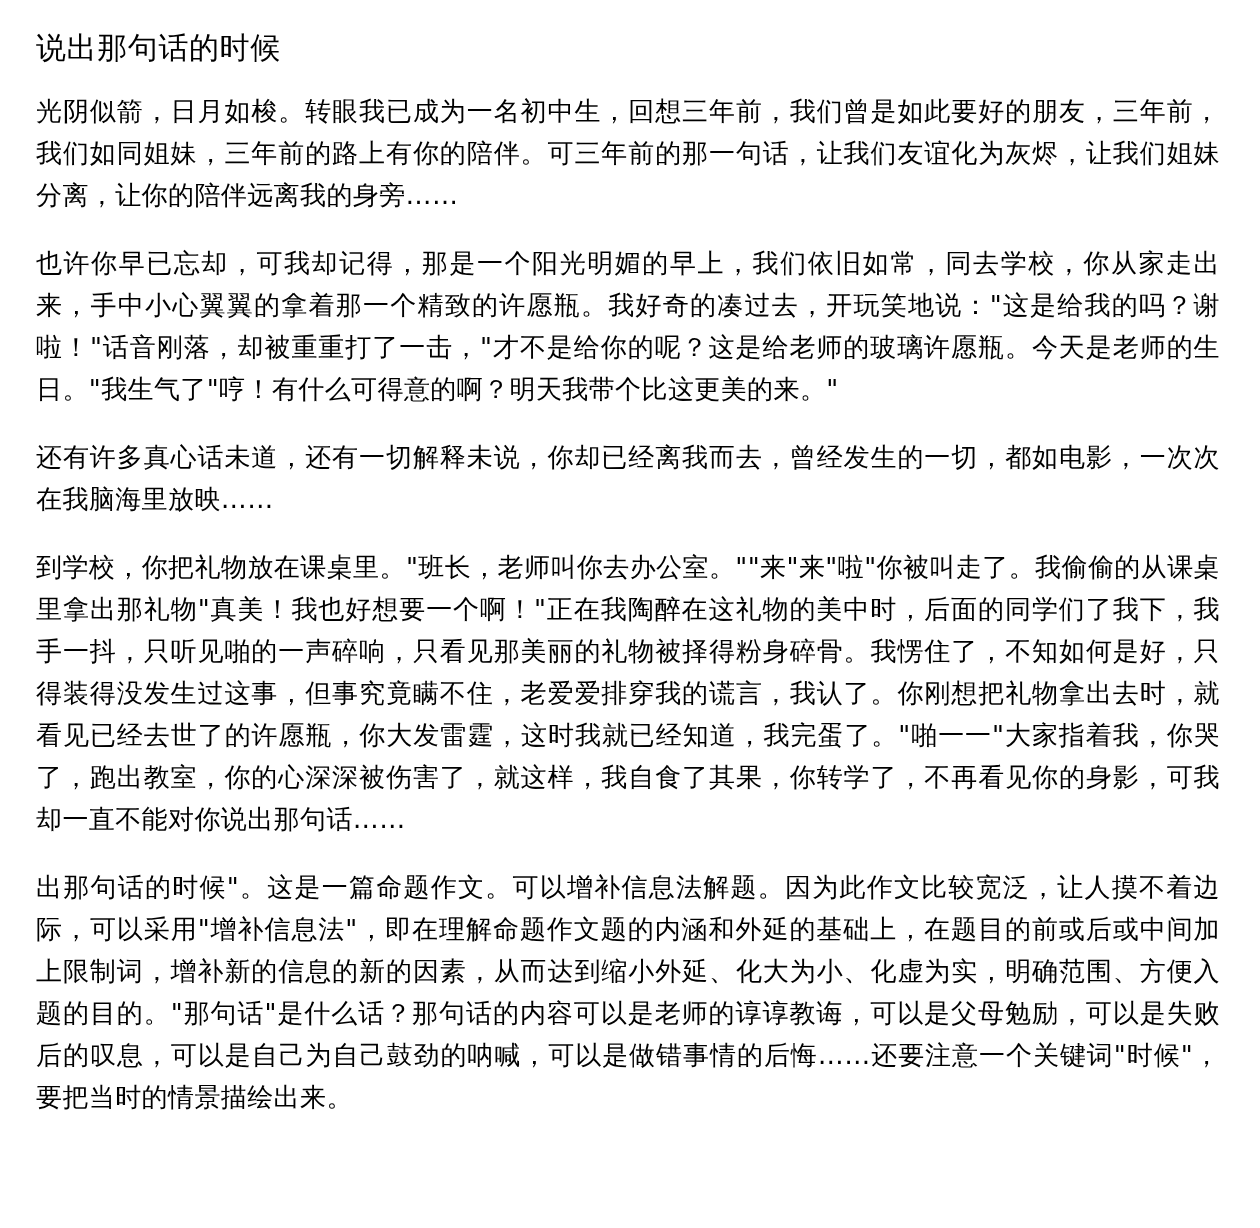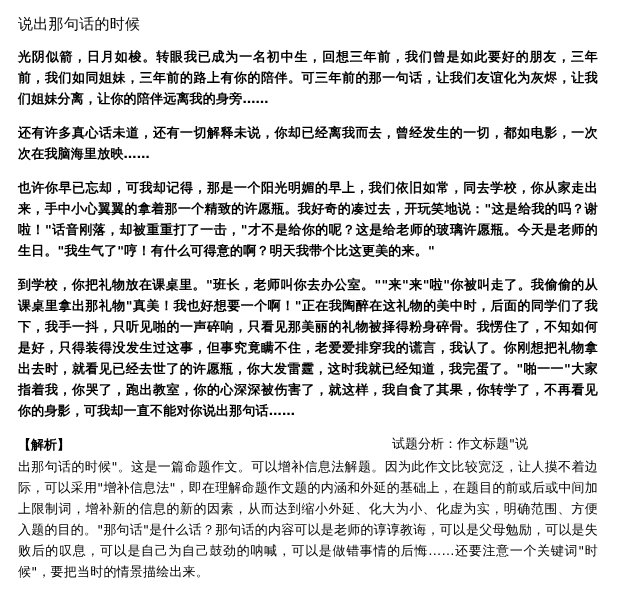"说出那句话的时候" .page { padding: 14px 32px 0 18px -> 14px 20px 0 18px }
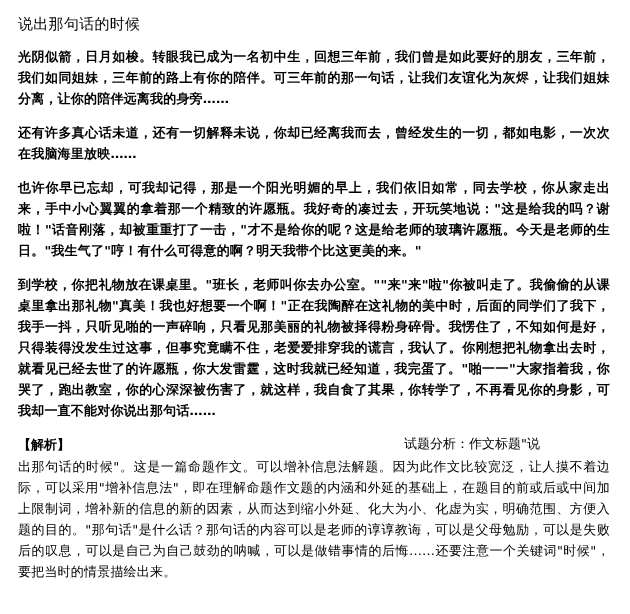"光阴似箭，日月如梭。转眼我已成为一名初中生，回想三年前，我们曾是如此要好的朋友，" .para { font-weight: bold -> none }
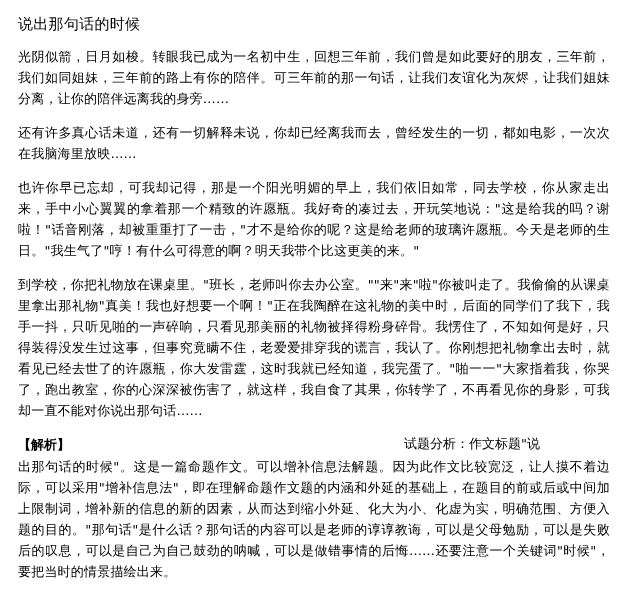"还有许多真心话未道，还有一切解释未说，你却已经离我而去，曾经发生的一切，都如电影" p.para { order: before "也许你早已忘却，可我却记得，那是一个阳光明媚的早上，我们依旧如常，同去学校，你从" -> after "也许你早已忘却，可我却记得，那是一个阳光明媚的早上，我们依旧如常，同去学校，你从" }
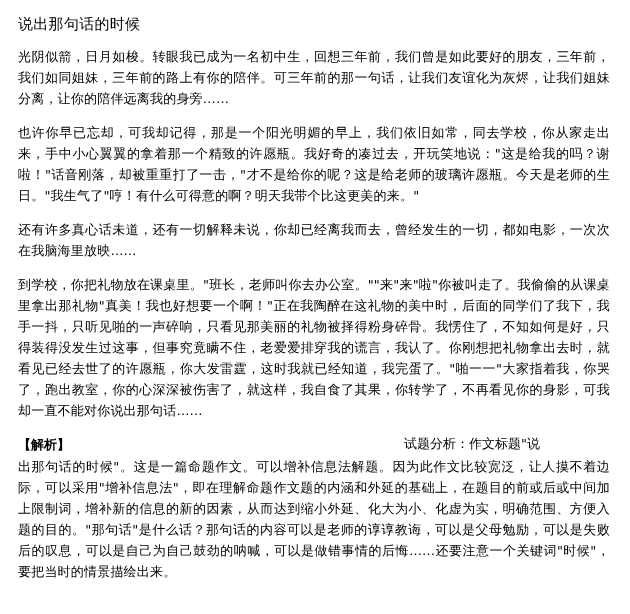"【解析】" div.analysis-head { html: <div> <span>【解析】</span> <span>试题分析：作文标题"说</span> </div> -> none }
